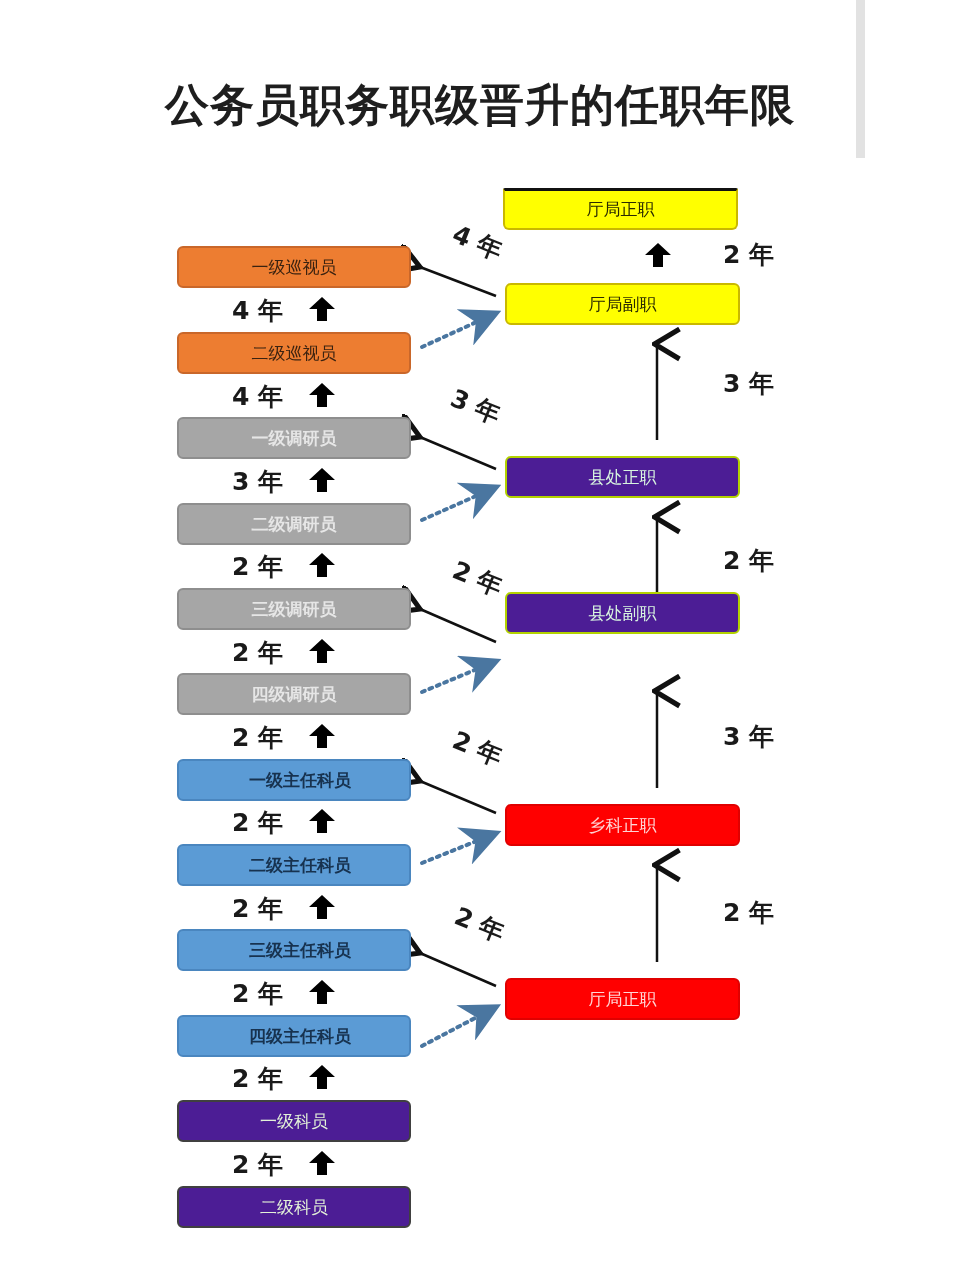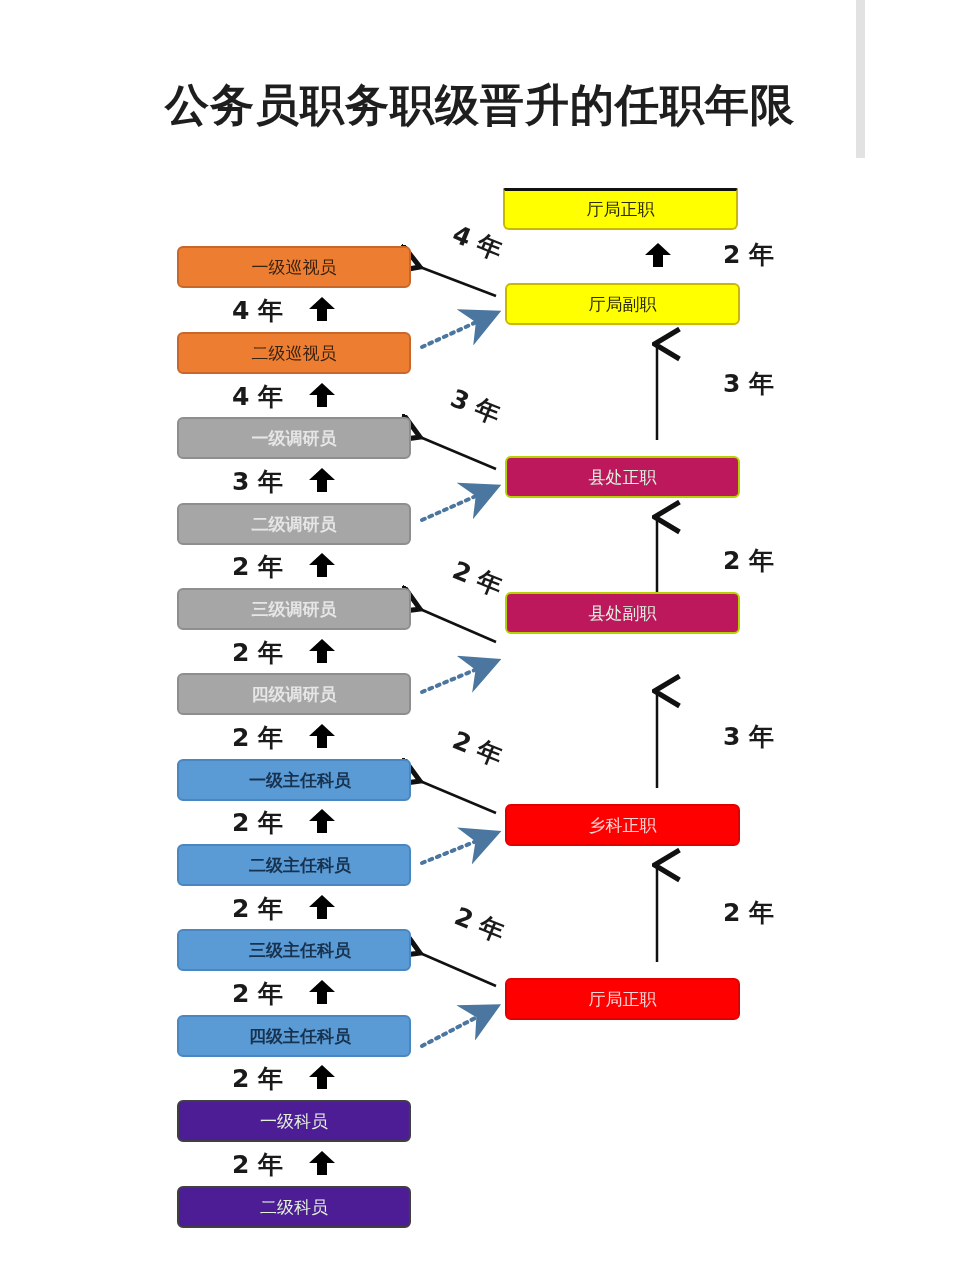"县处正职" .dgreen { background: #be185d -> #4c1d95 }
